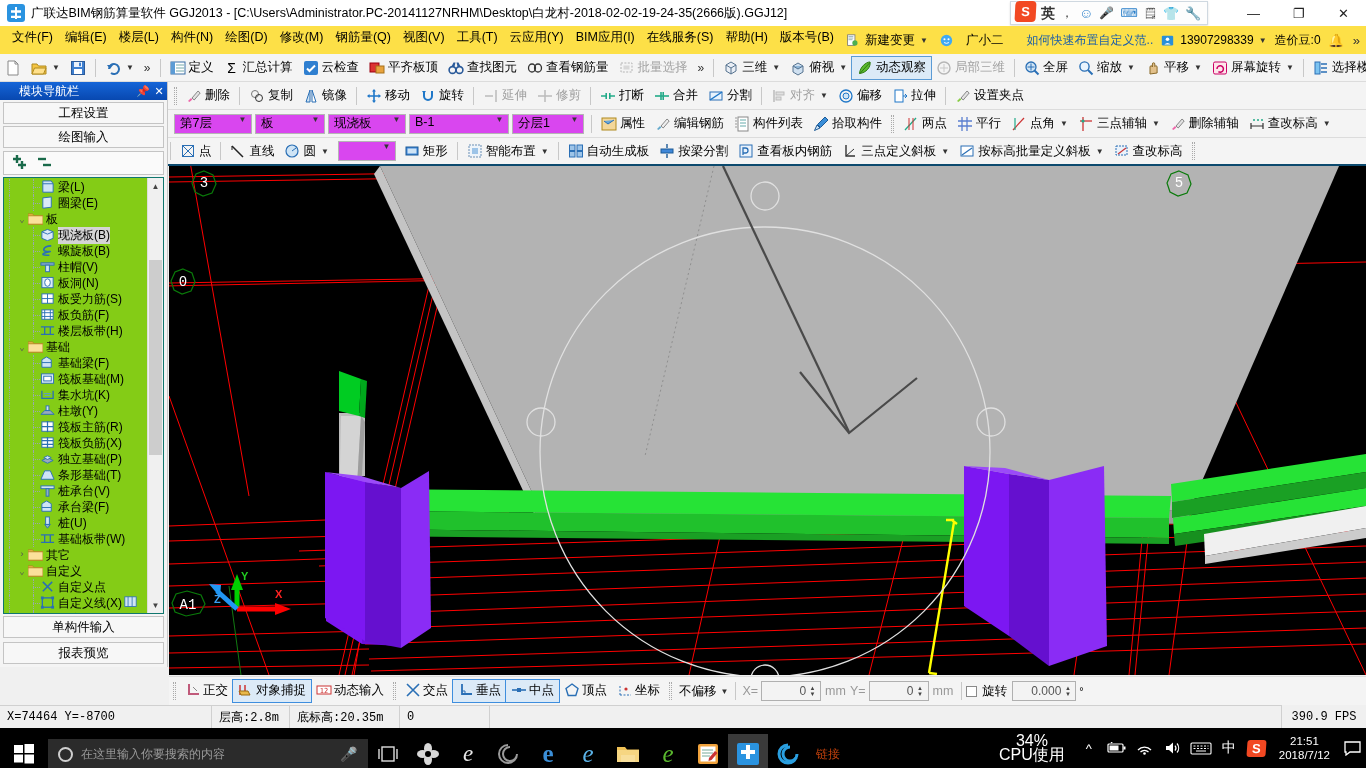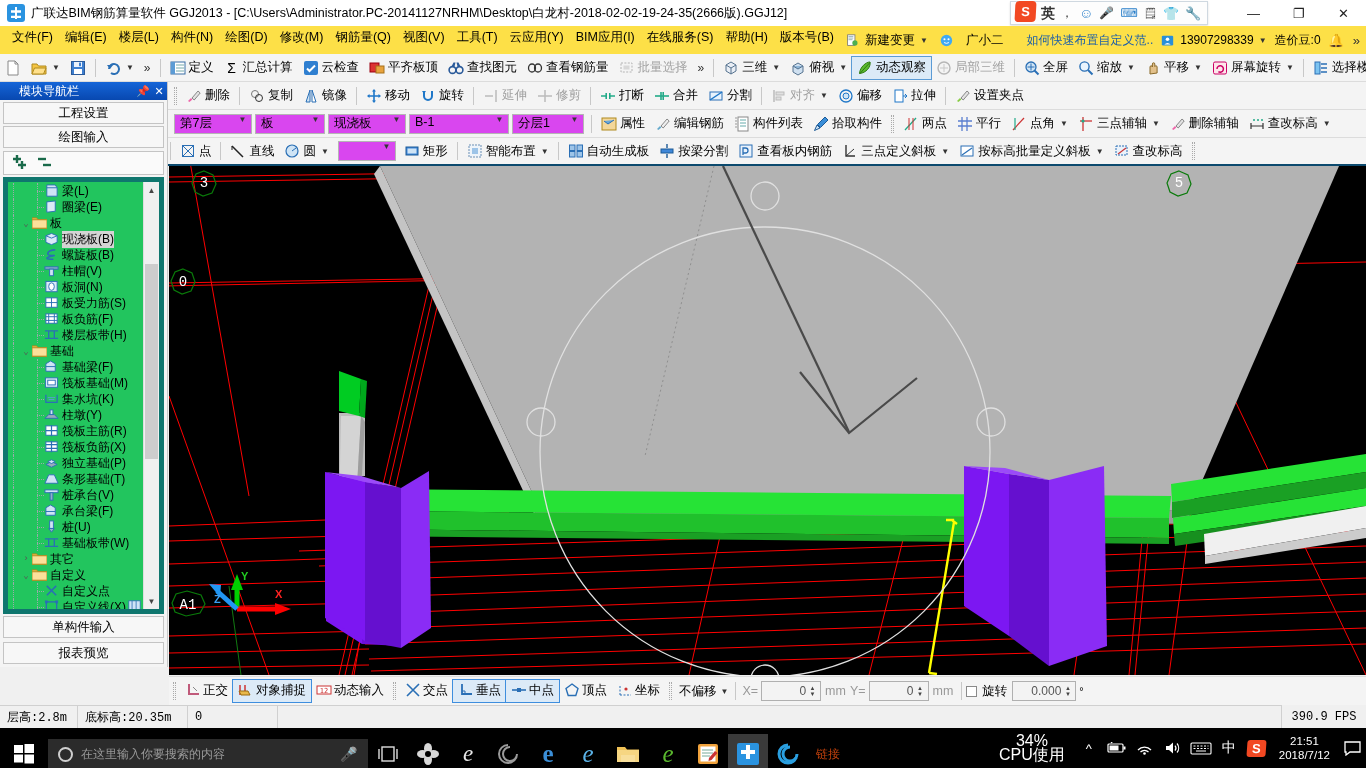"梁(L)" .treewrap { background: #22c55e -> #84cc16; border: 5px solid #0f766e -> 1px solid #0f766e }
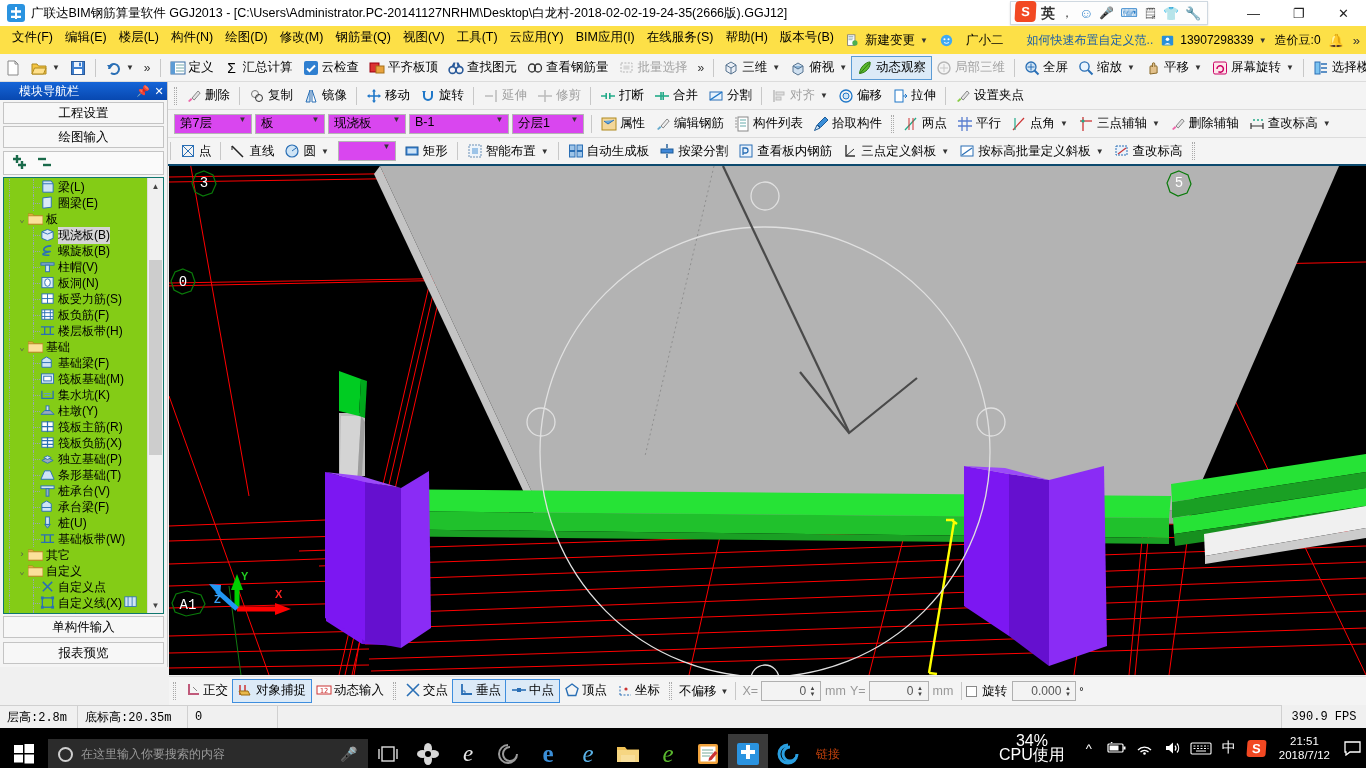"X=74464 Y=-8700" div.icell { html: none -> <div>X=74464 Y=-8700</div> }
